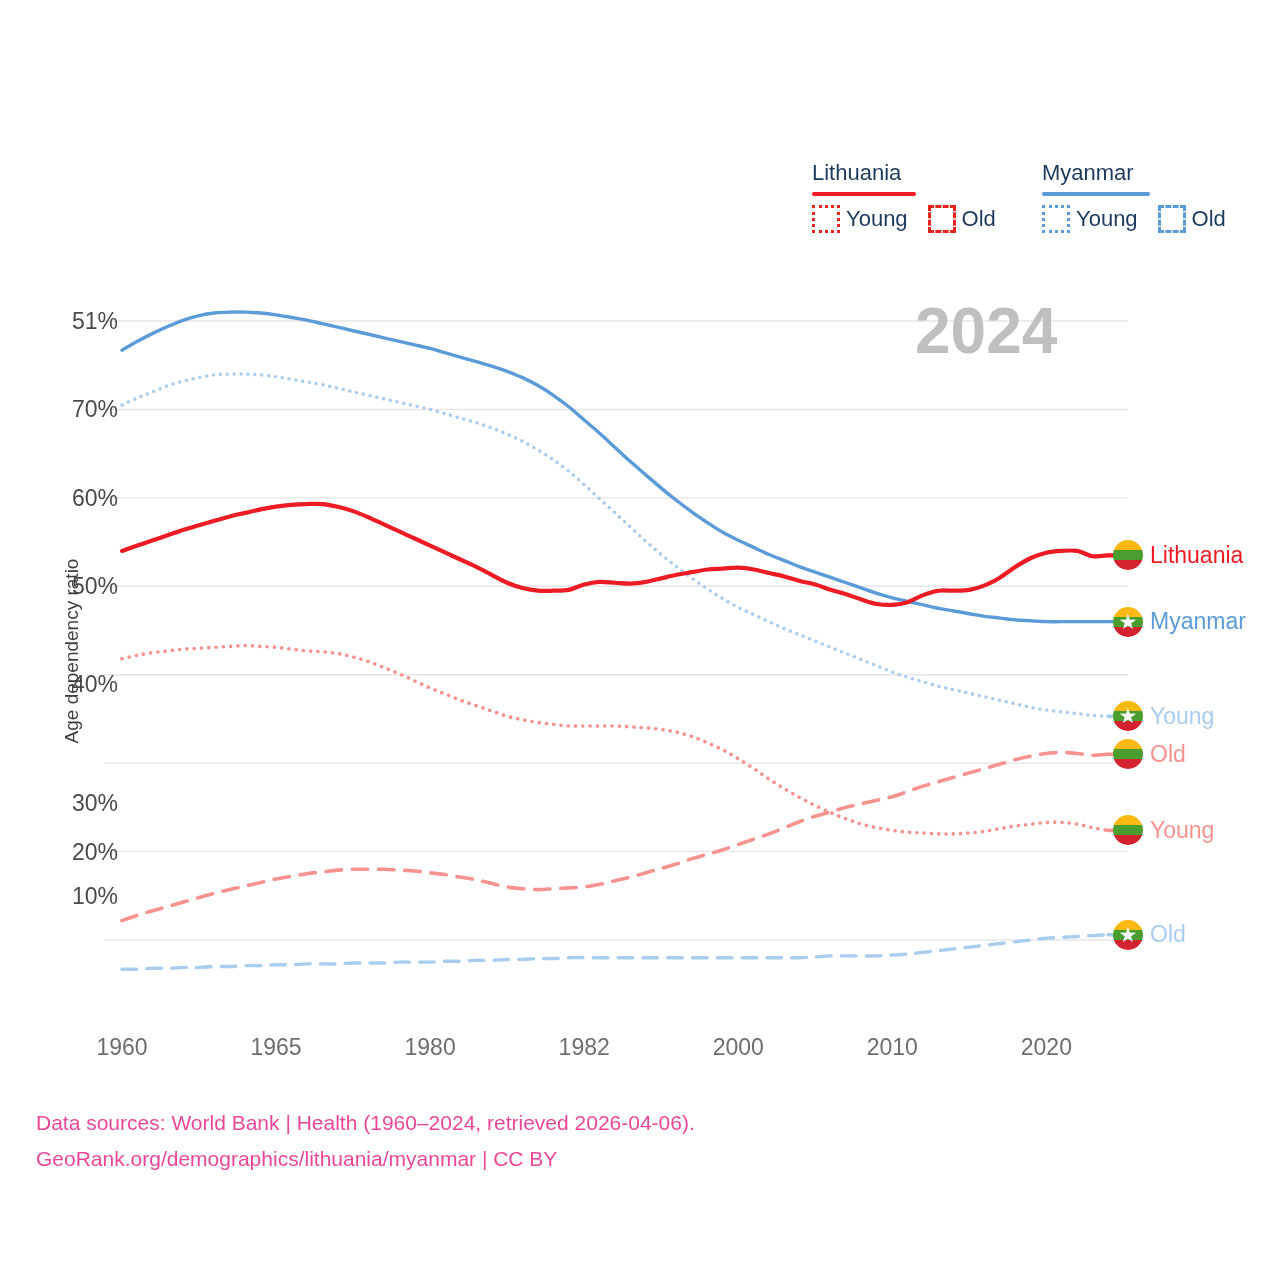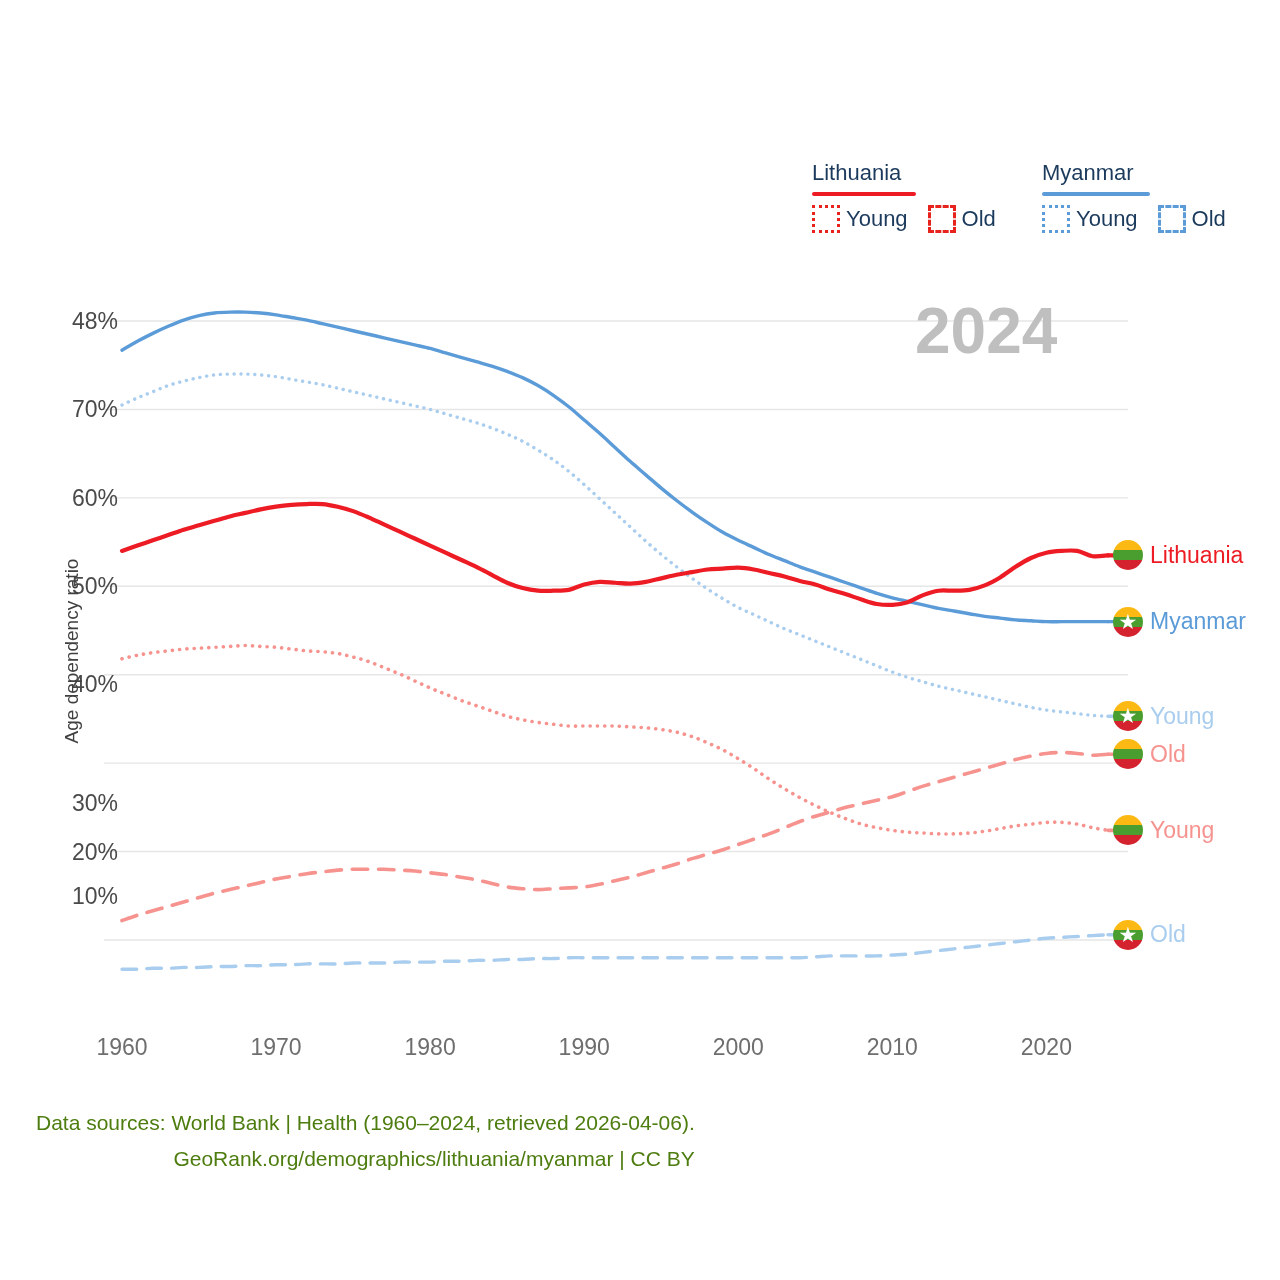"48%" div.ytick { text: 48% -> 51% }
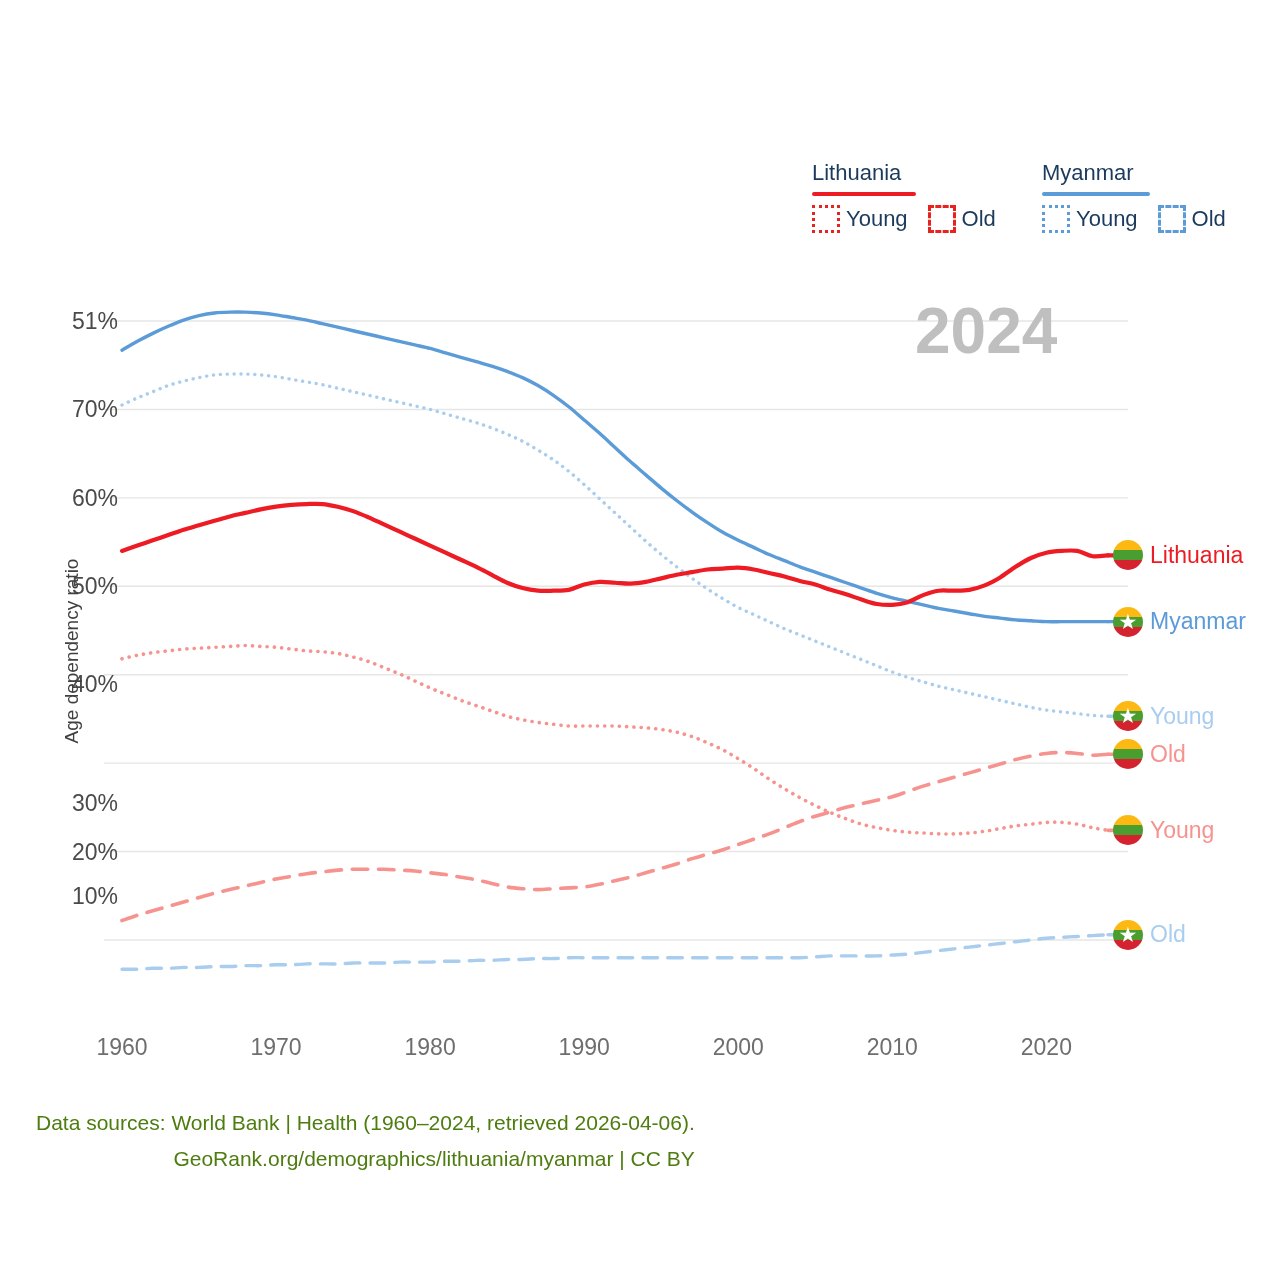"1970" div.xtick { text: 1970 -> 1965 }
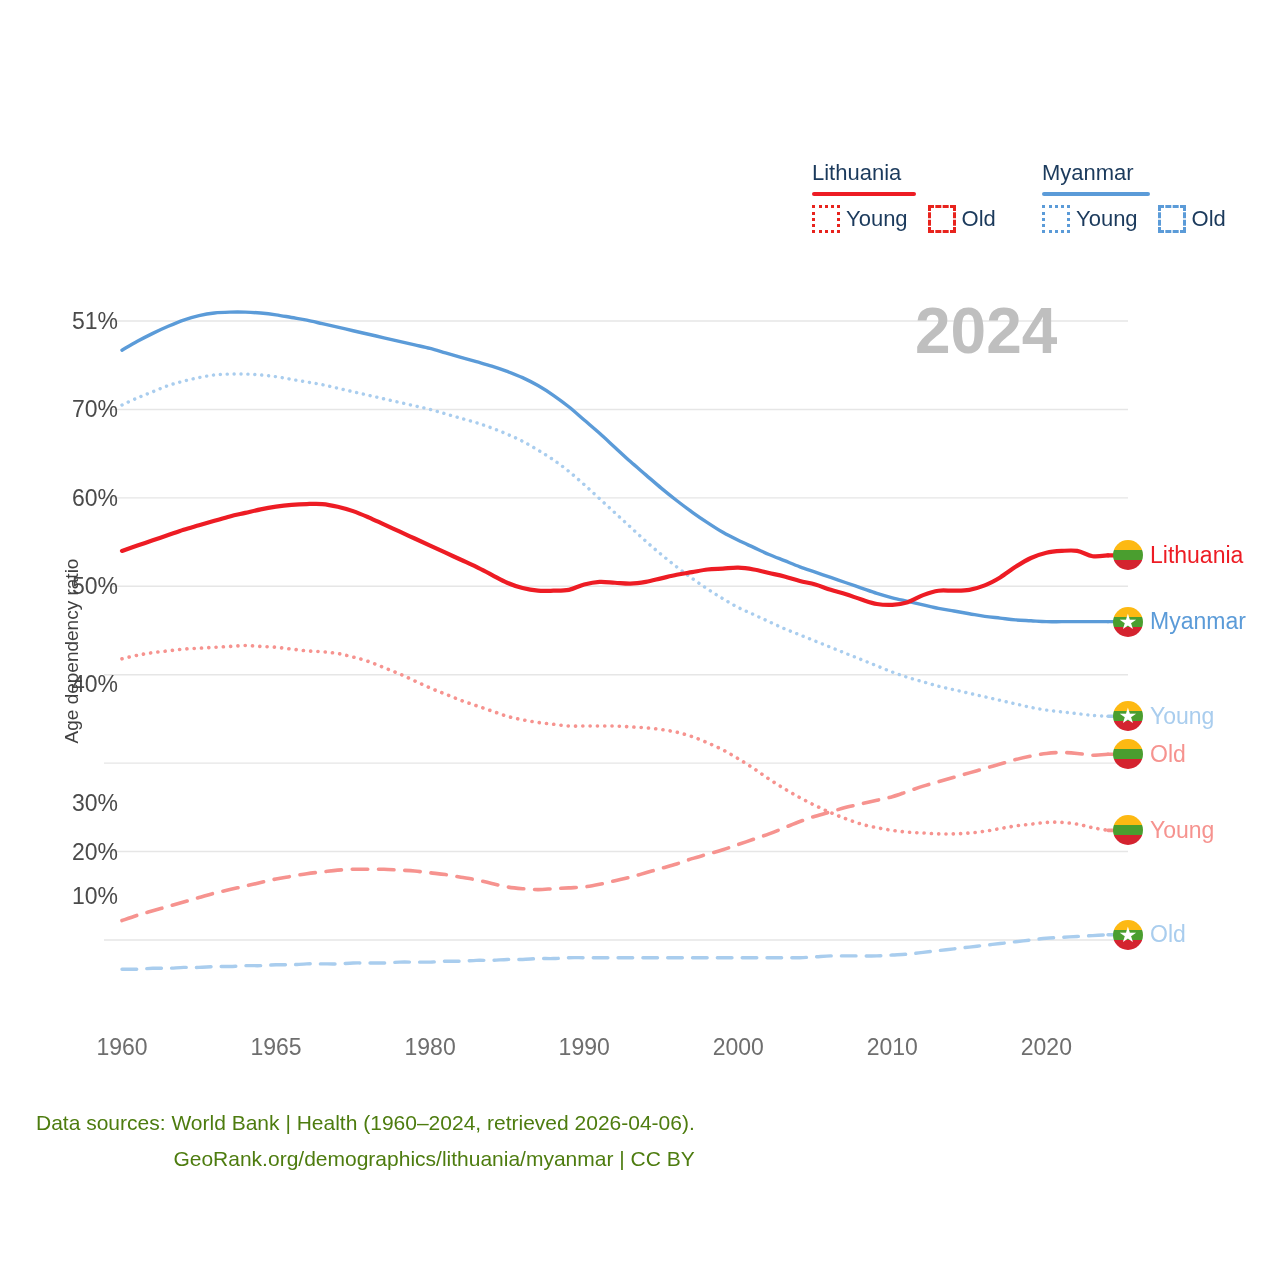"1990" div.xtick { text: 1990 -> 1982 }
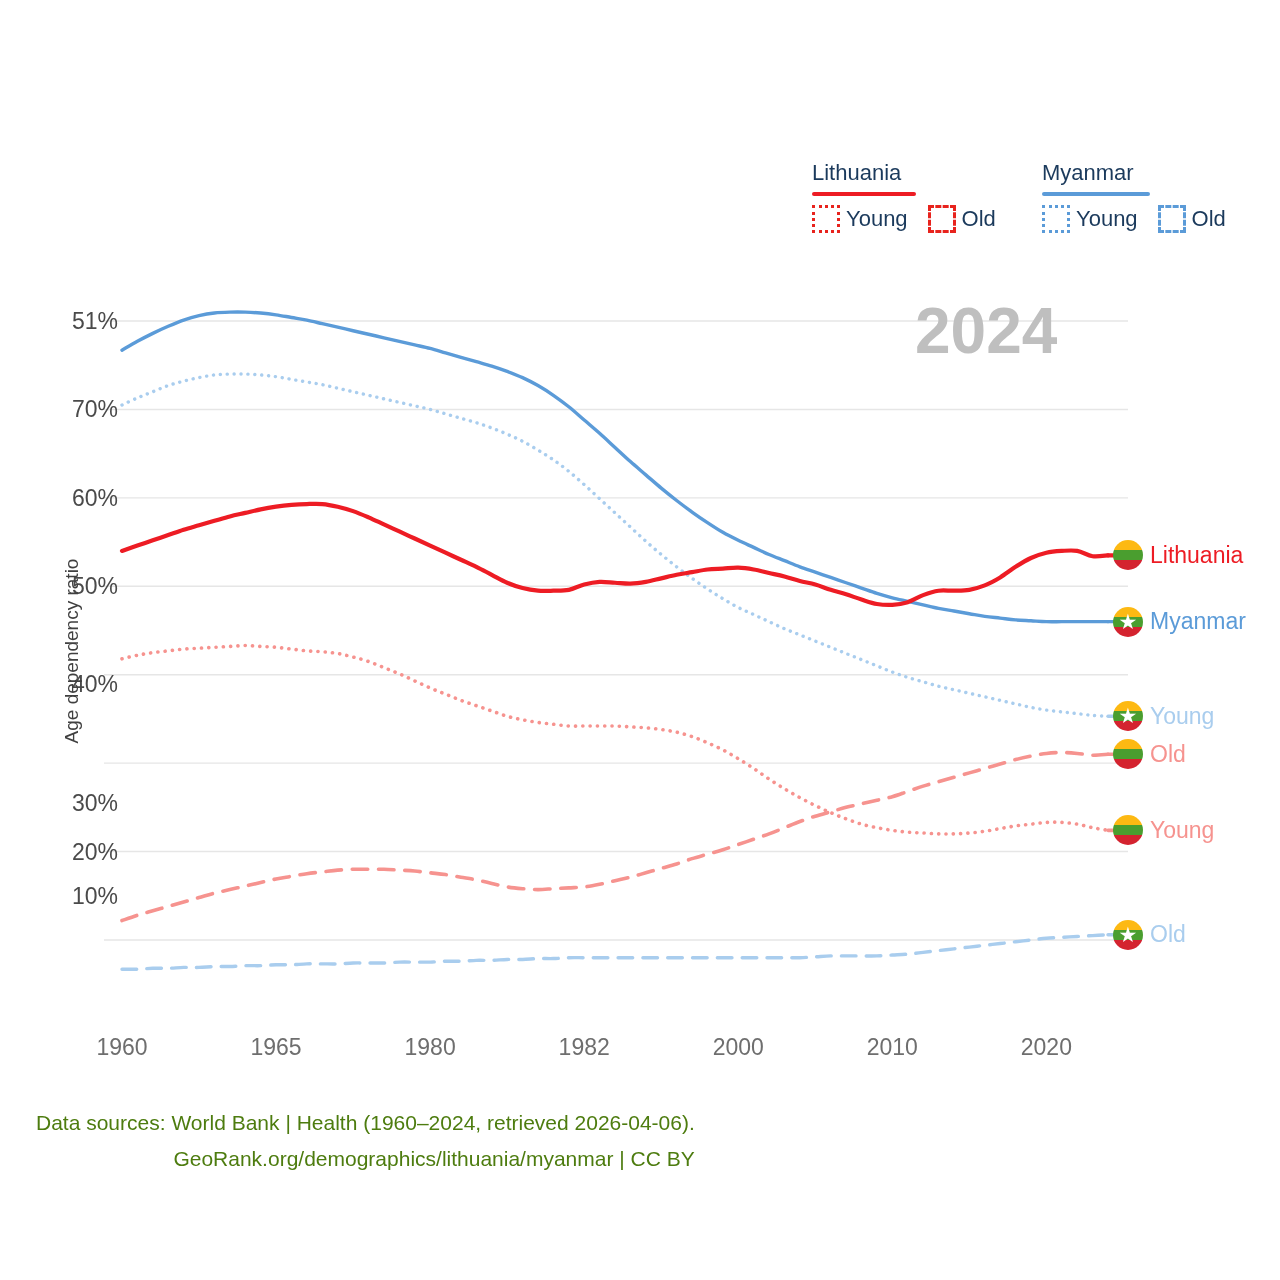"Data sources: World Bank |" .footer div { color: #4d7c0f -> #ec4899; text-align: right -> none }
